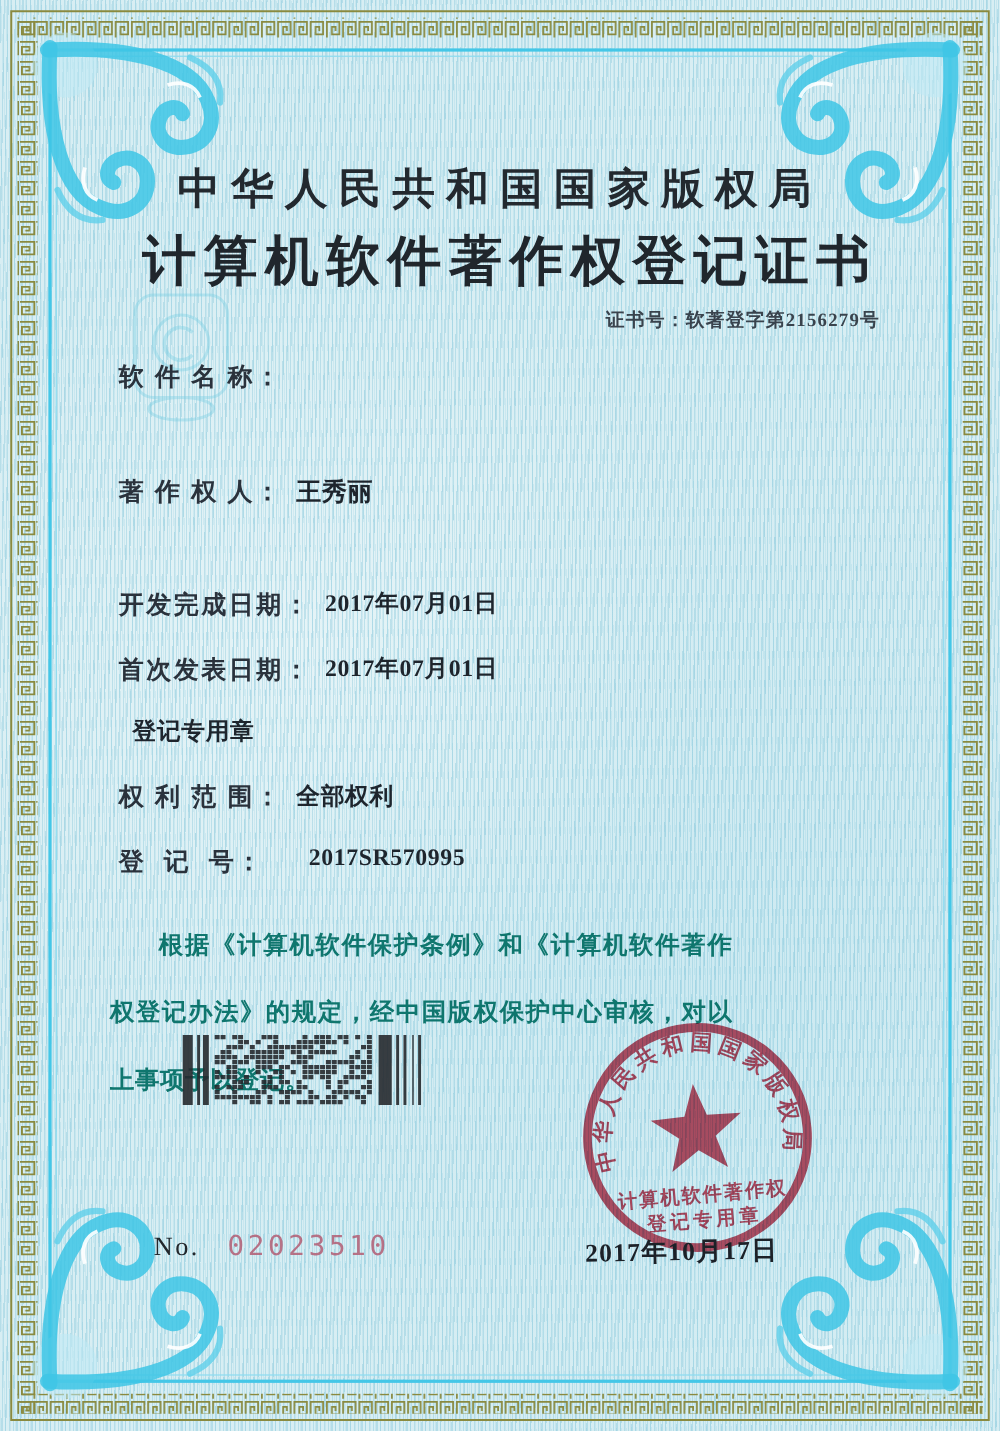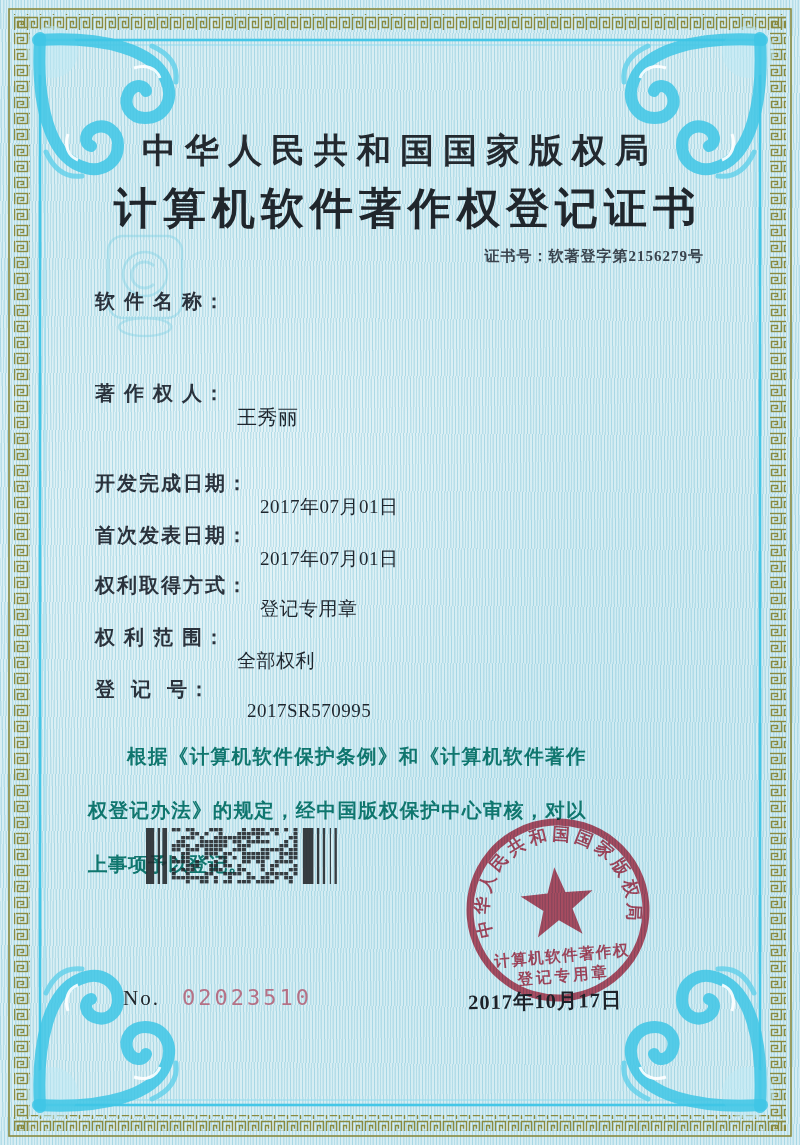"王秀丽" .row .val { font-weight: 400 -> 700; margin-top: 24px -> none }
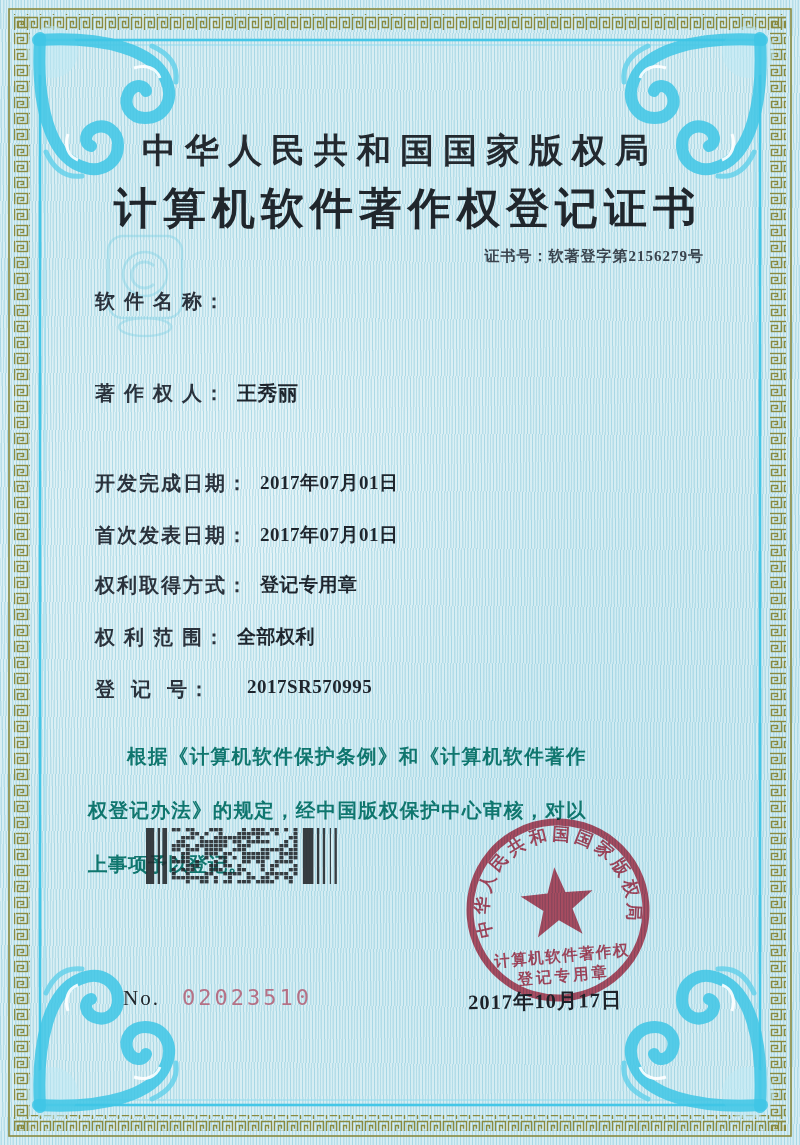"权利取得方式：" span.lbl { html: <span>权利取得方式：</span> -> none }
